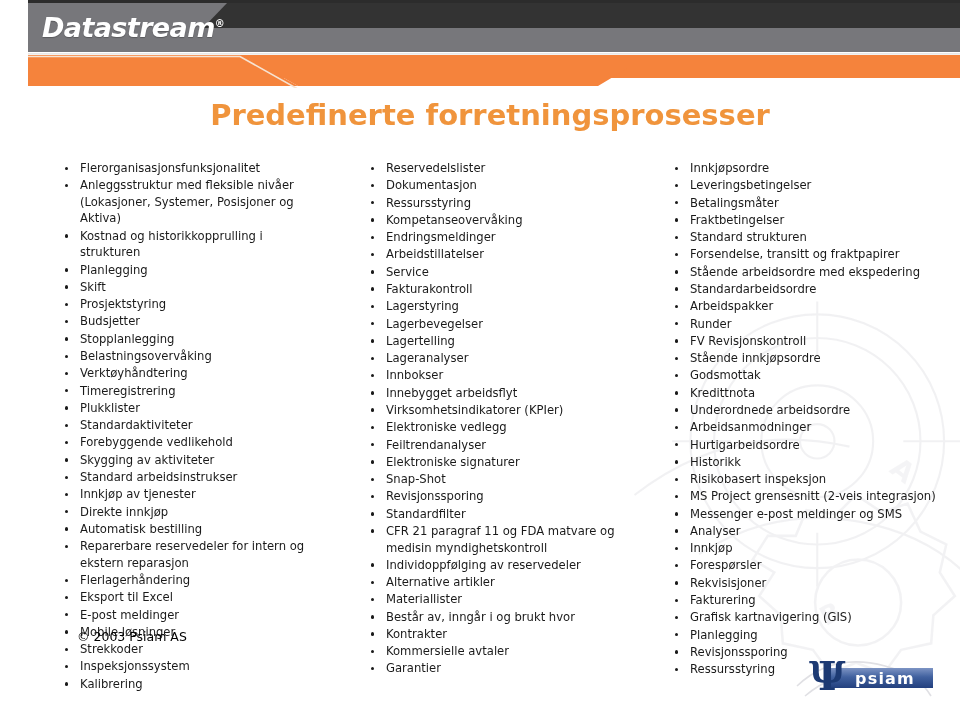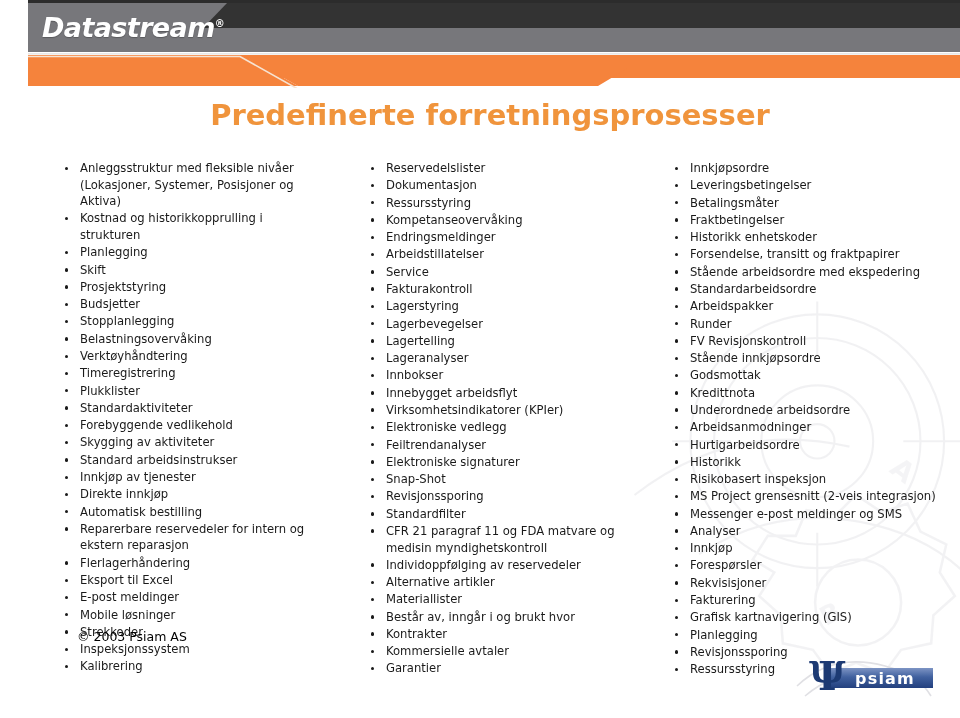"Flerorganisasjonsfunksjonalitet" li { html: none -> <li>Flerorganisasjonsfunksjonalitet</li> }
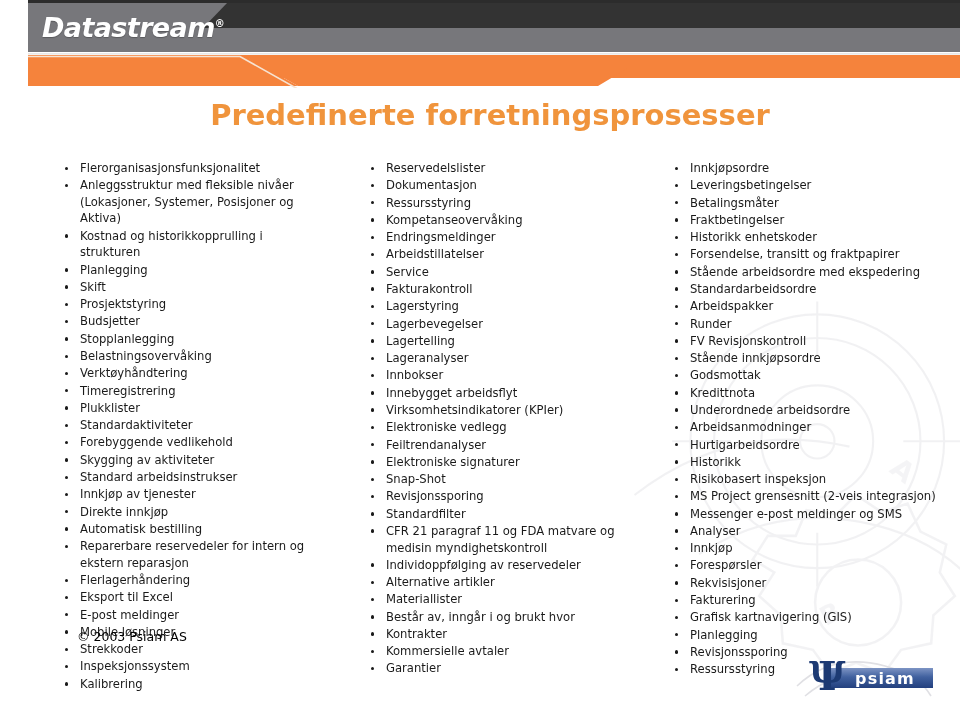"Historikk enhetskoder" li { text: Historikk enhetskoder -> Standard strukturen }
